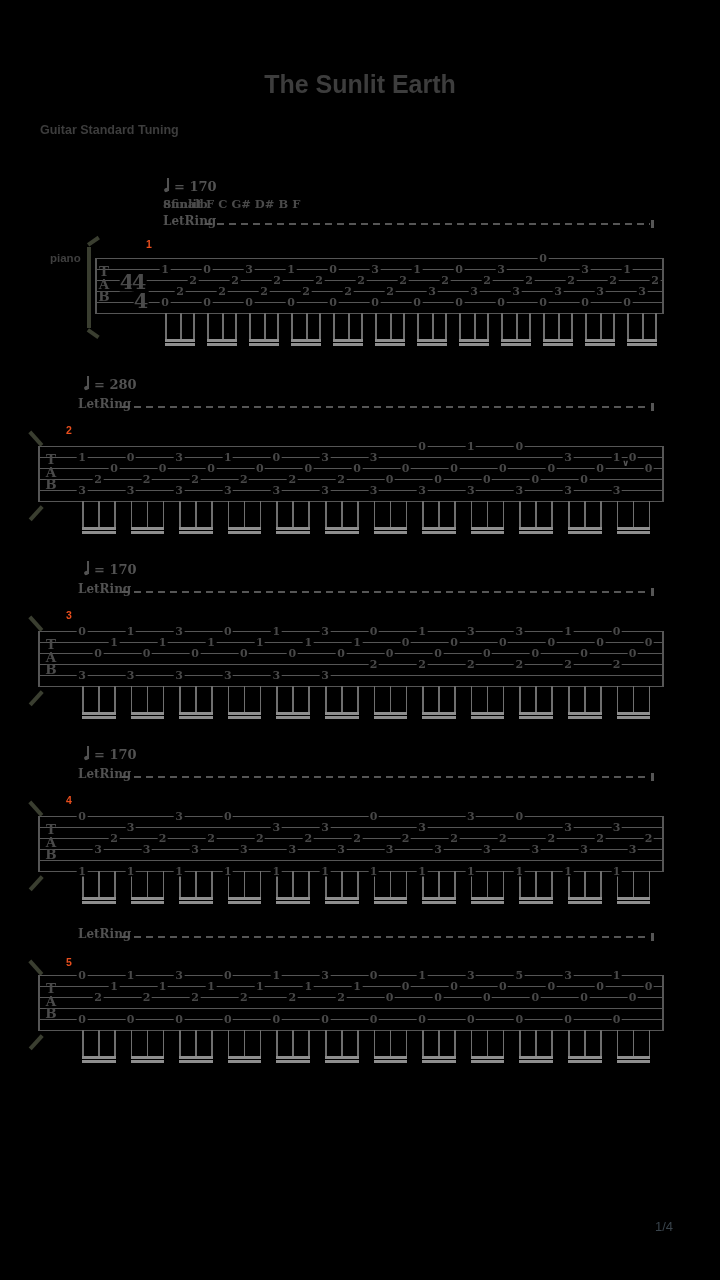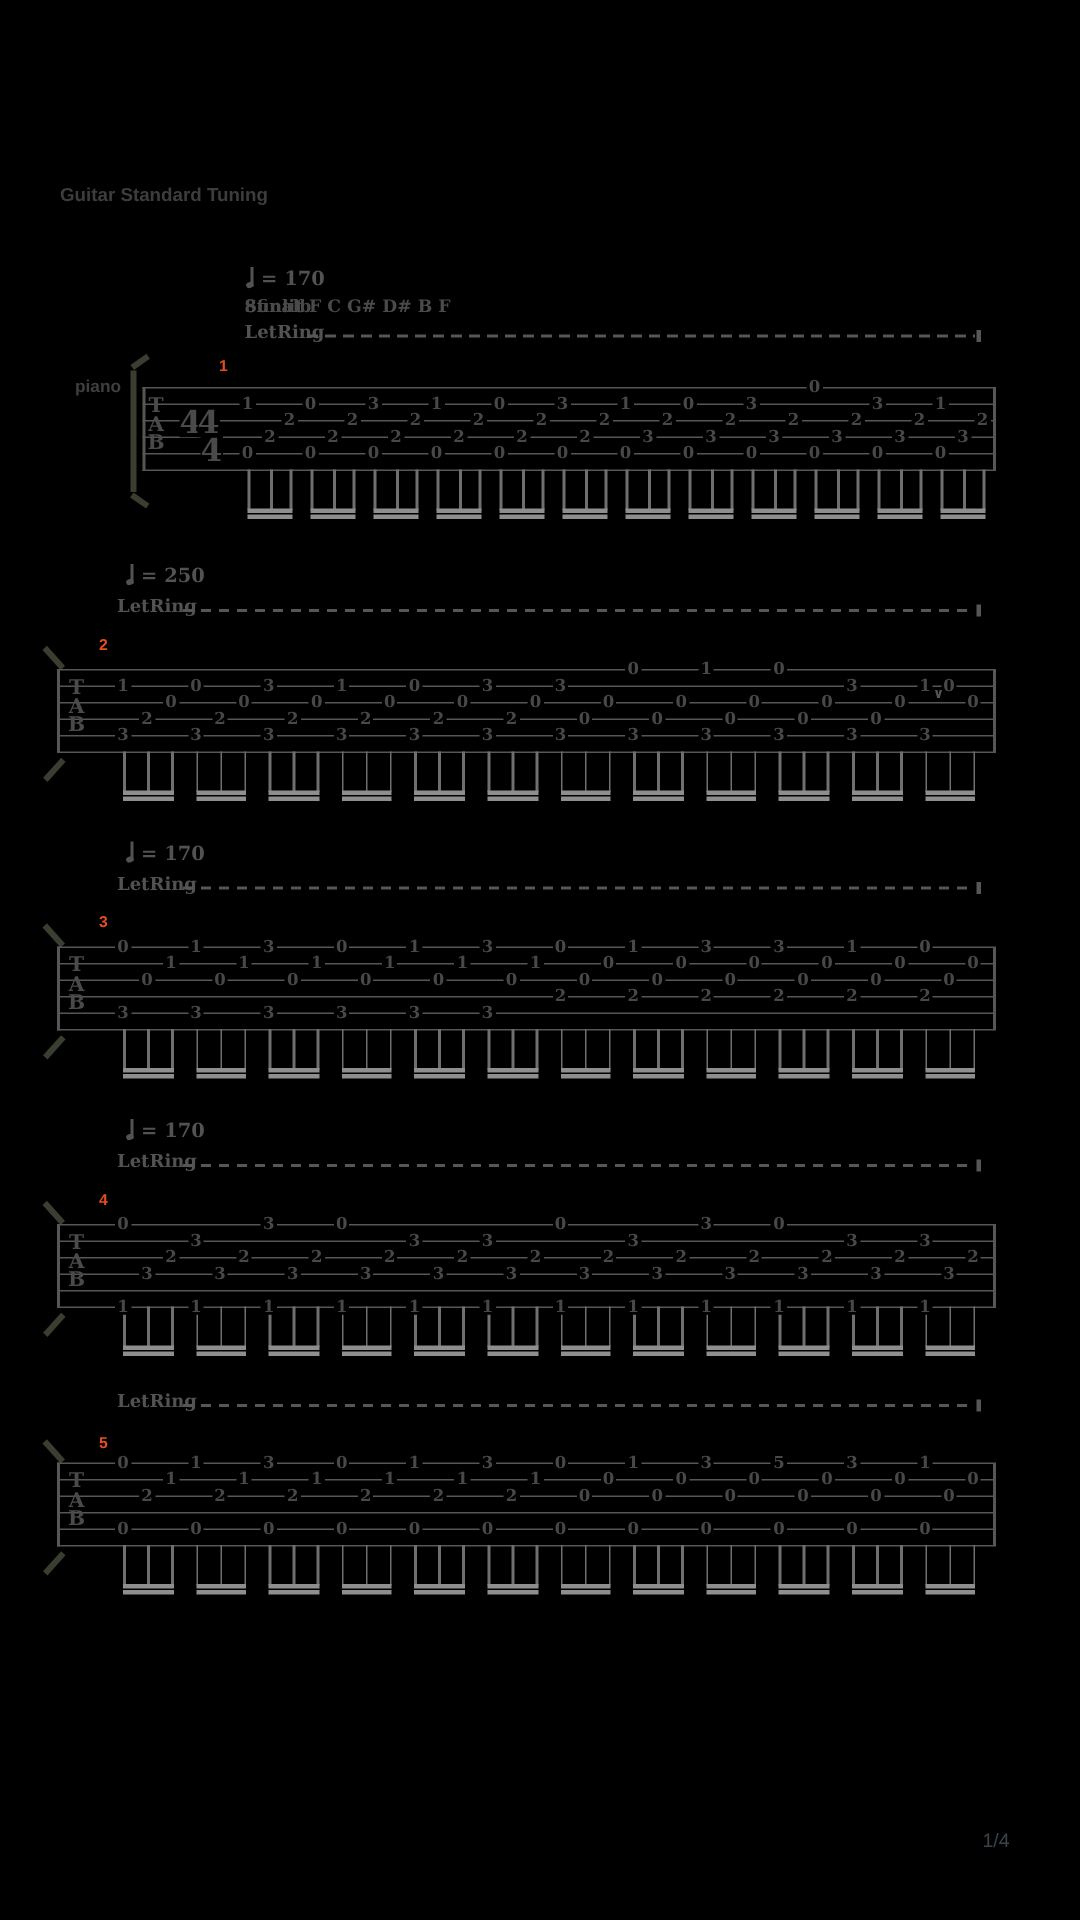"The Sunlit Earth" div.abs { html: none -> <div>The Sunlit Earth</div> }
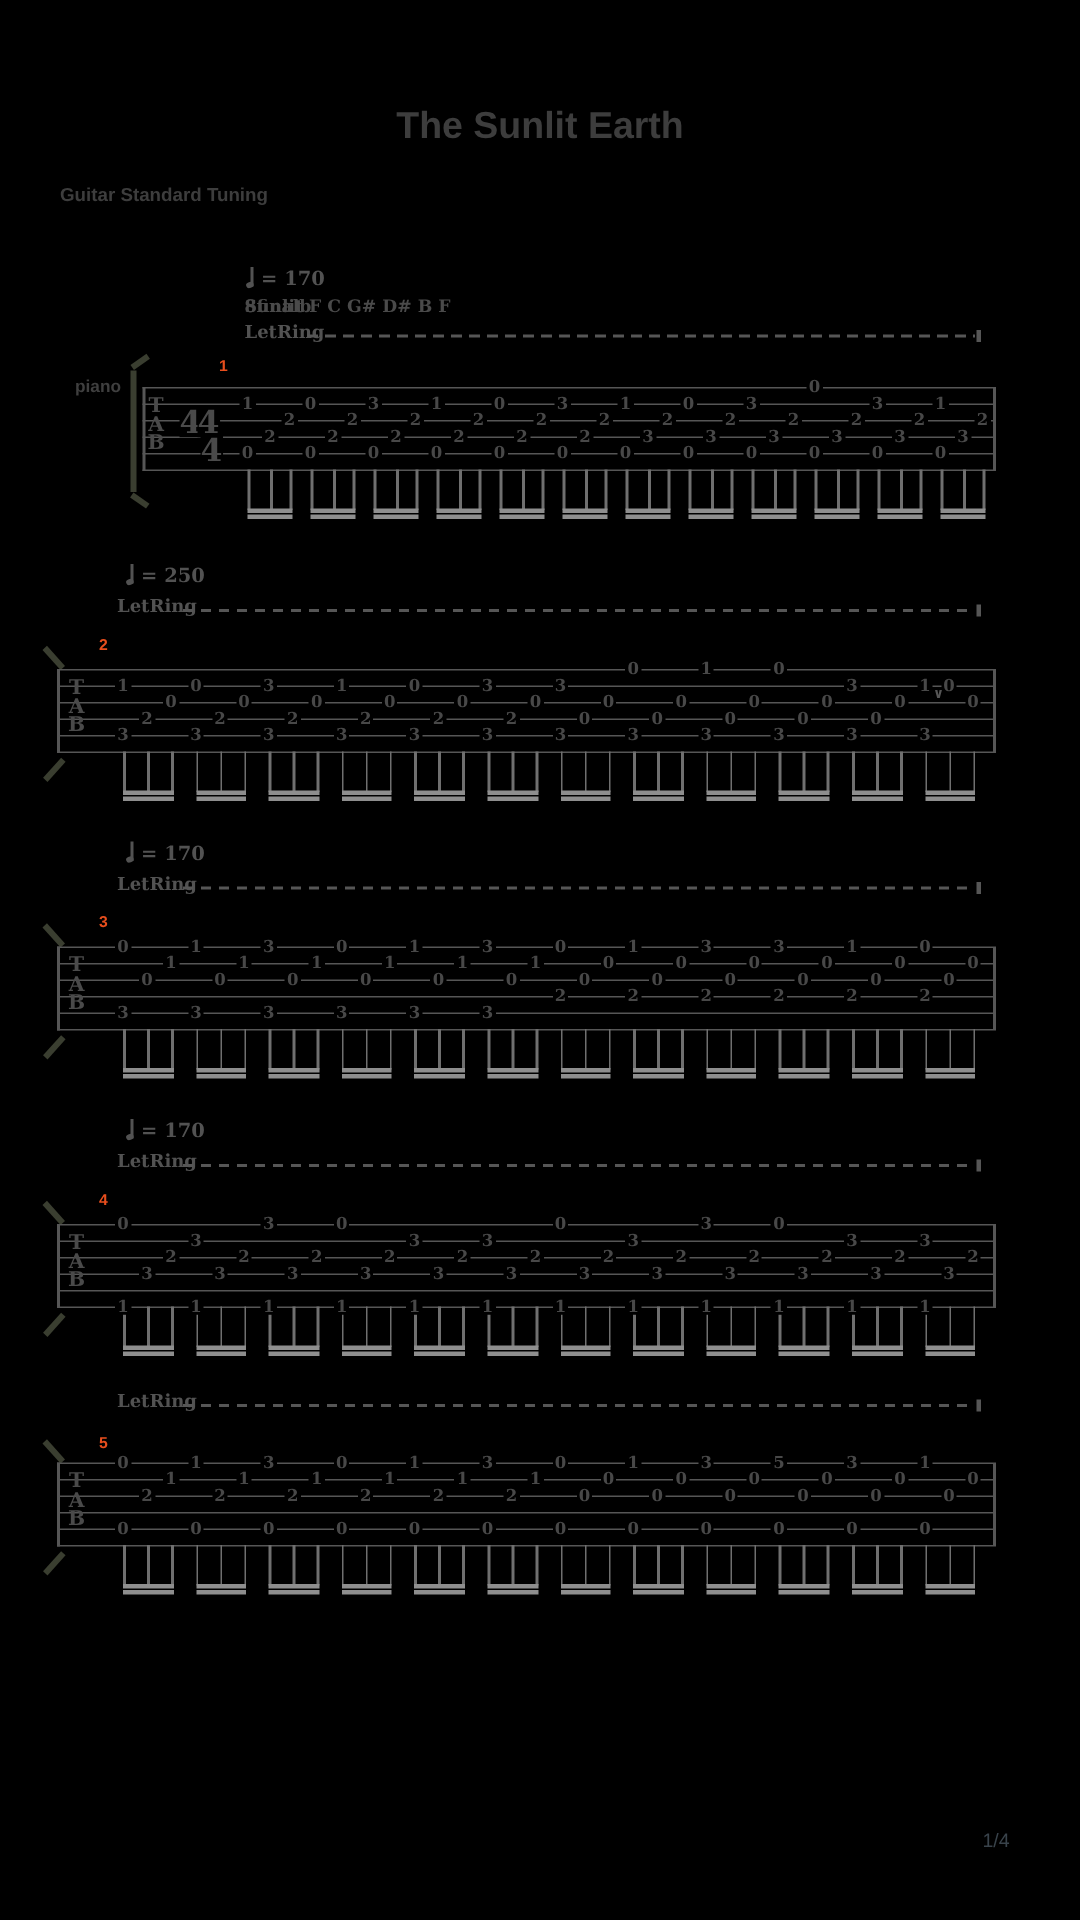"= 250" div.abs { text: 250 -> 280 }
